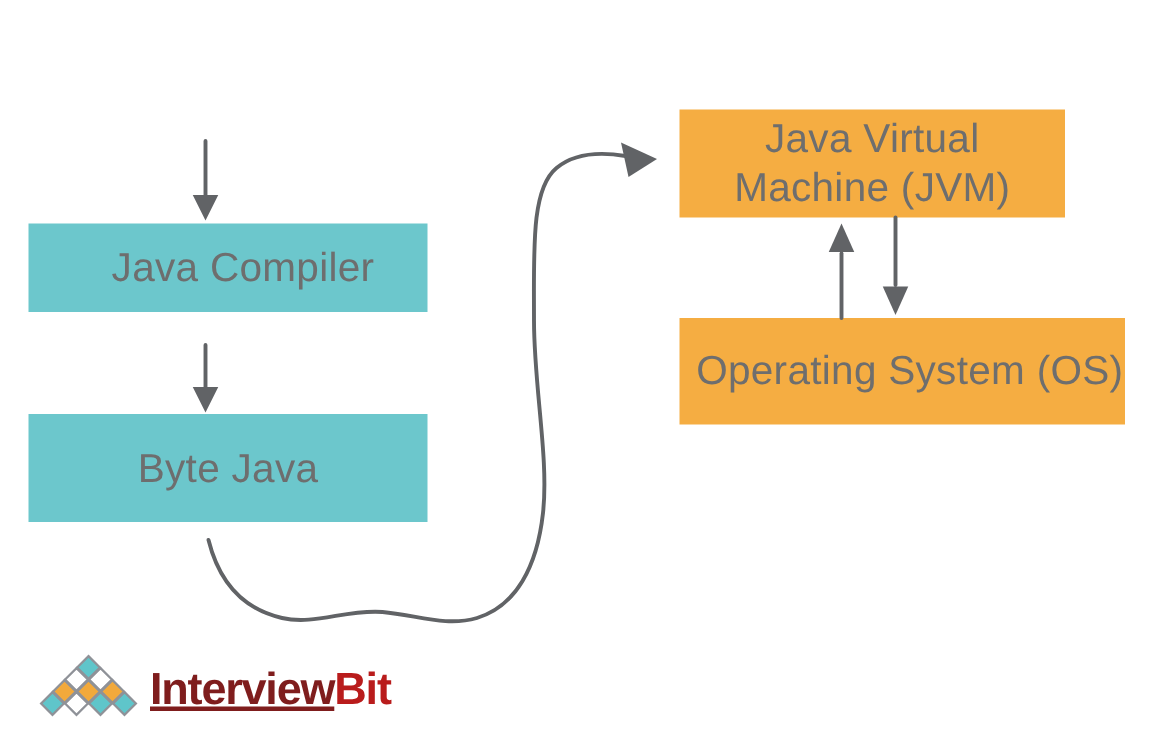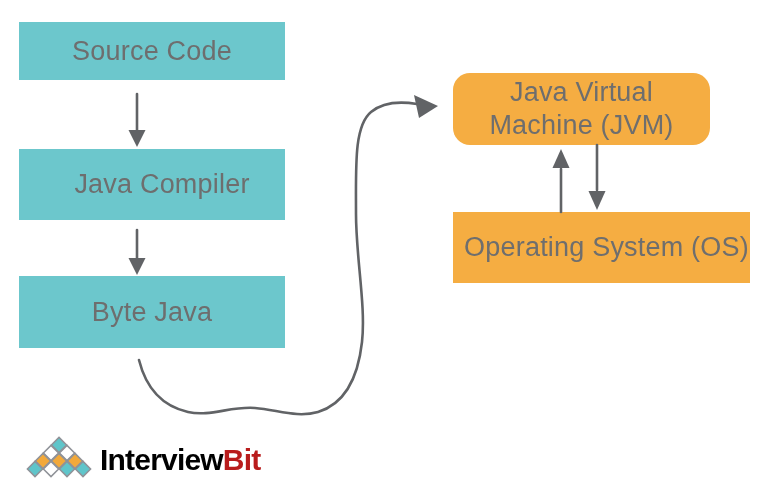"Source Code" div.node { html: <div> <span>Source Code</span> </div> -> none }
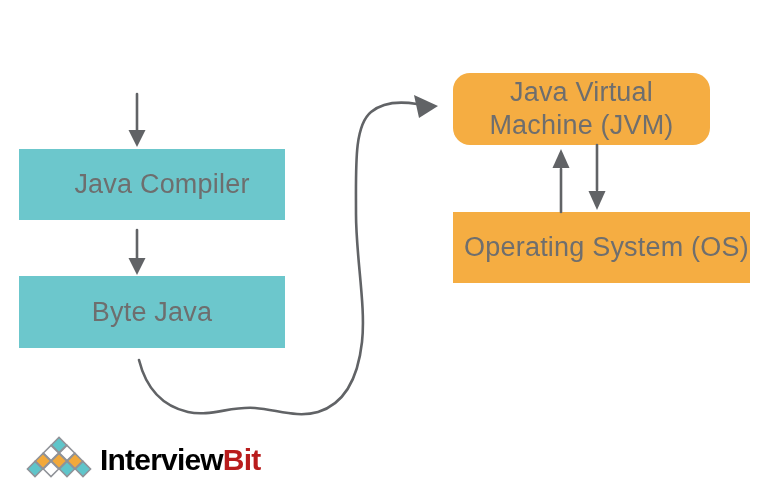"Java Virtual Machine (JVM)" #node-jvm { border-radius: 17px -> none }
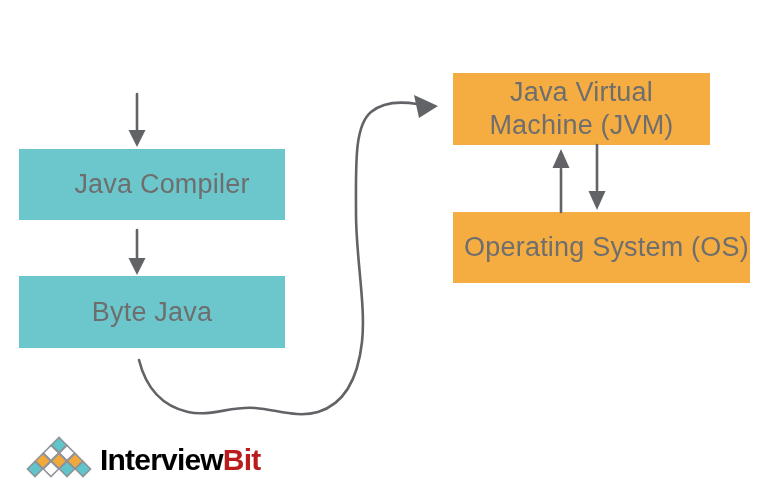"Java Compiler" #node-java-compiler { height: 71px -> 59px }
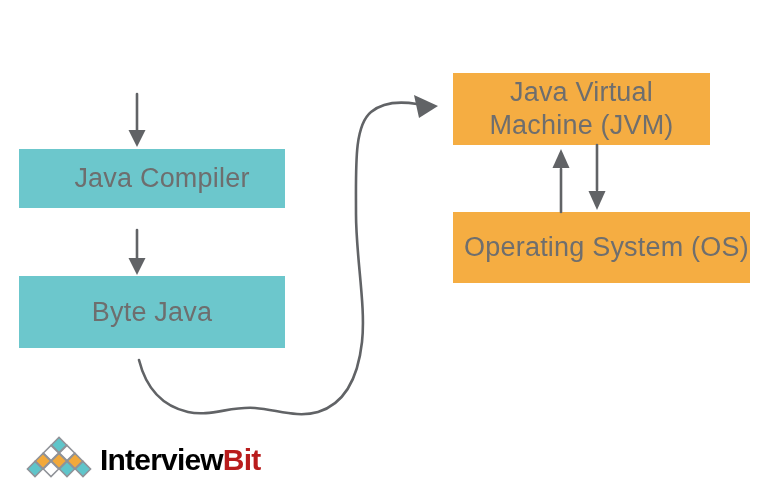"Interview" .logo-text .primary { color: #000000 -> #7f1d1d; text-decoration: none -> underline }
